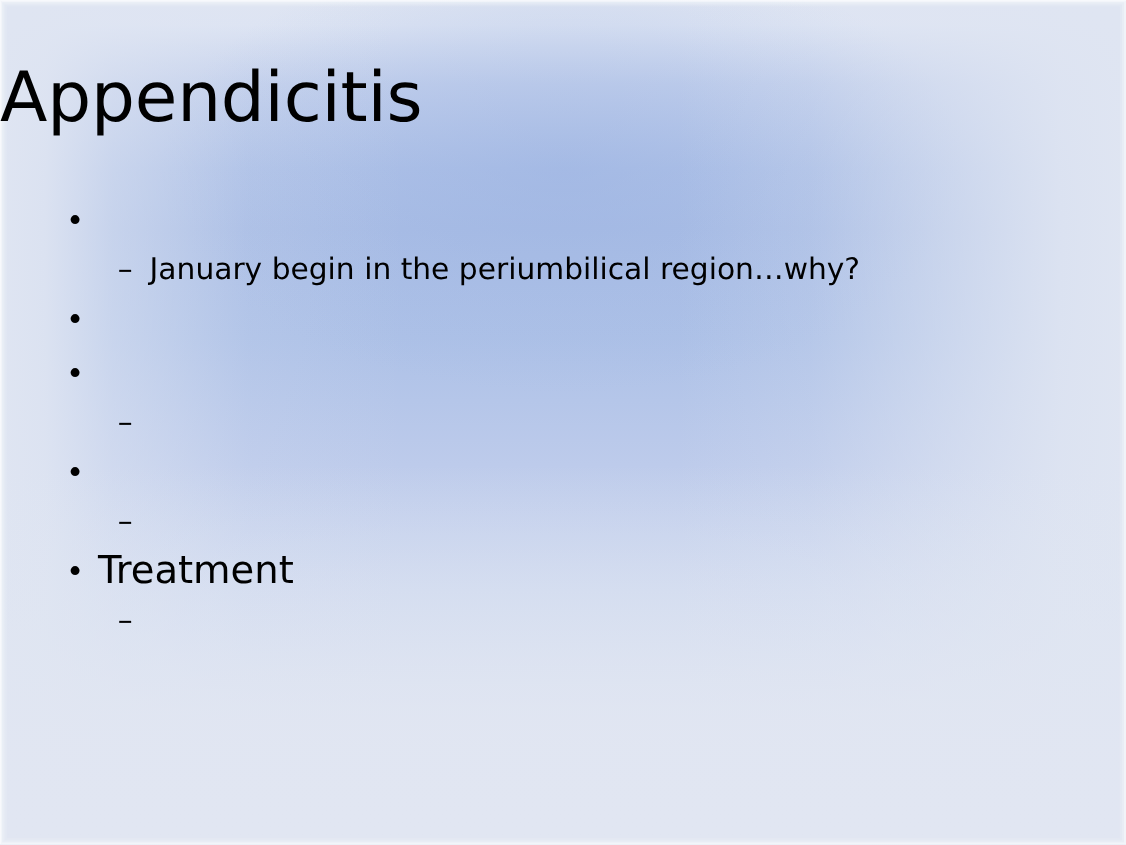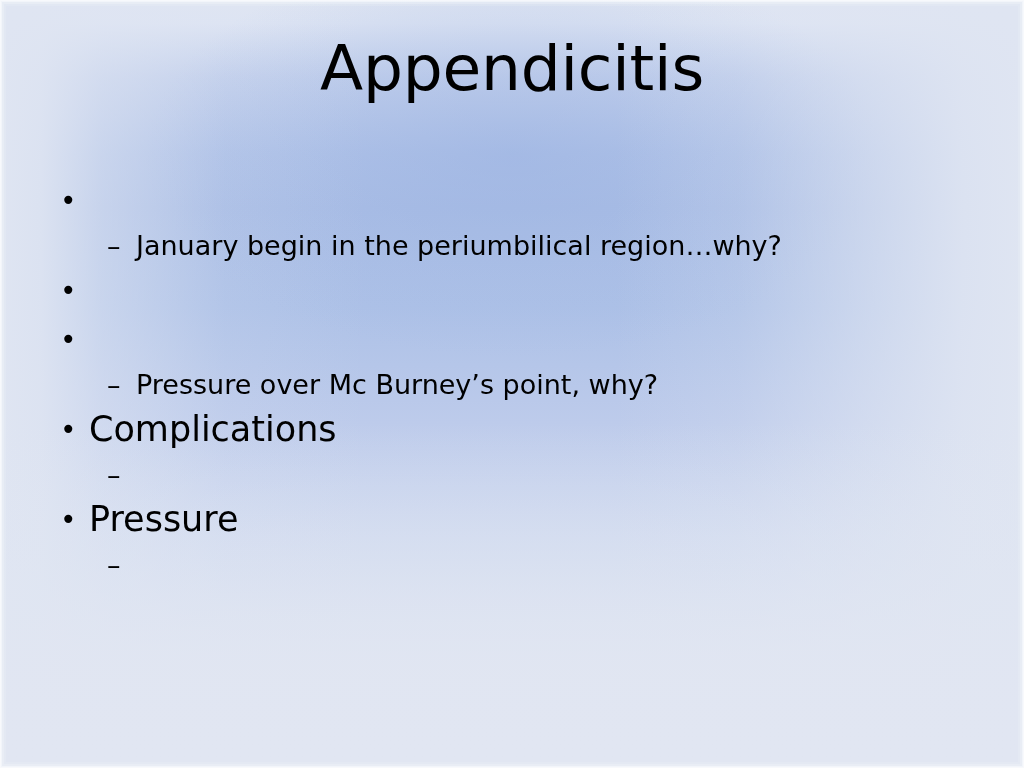"Appendicitis" #title { text-align: center -> left; top: 36px -> 56px }
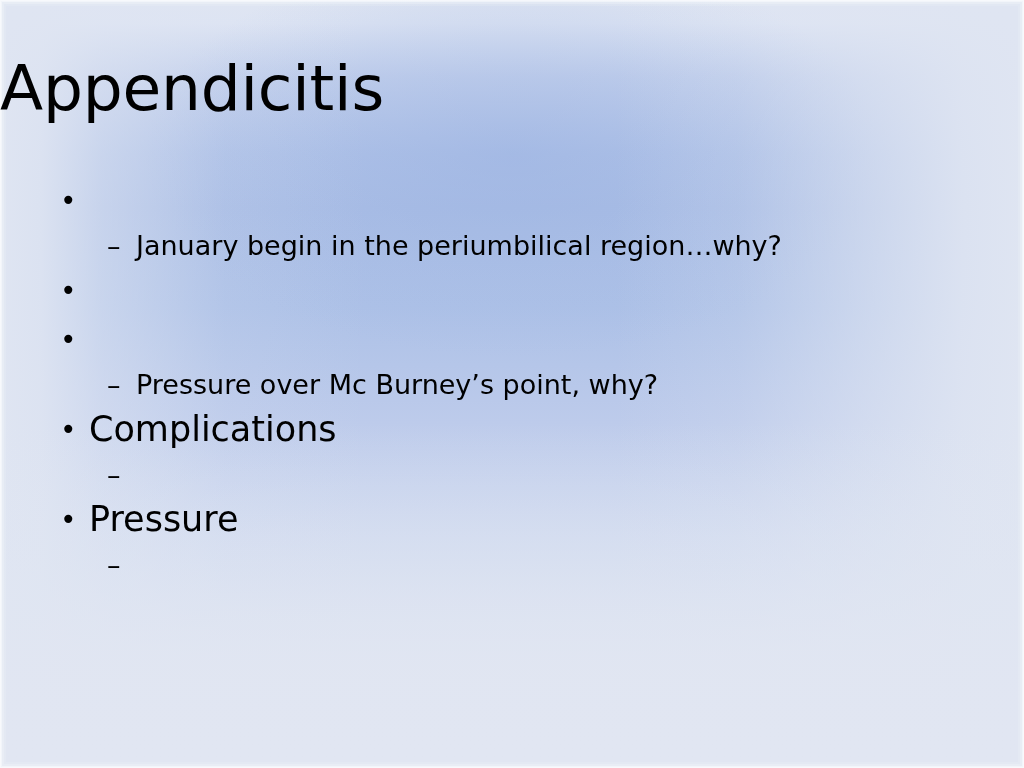"Pressure over Mc Burney’s point," span.txt { html: <span>Pressure over Mc Burney’s point, why?</span> -> none }
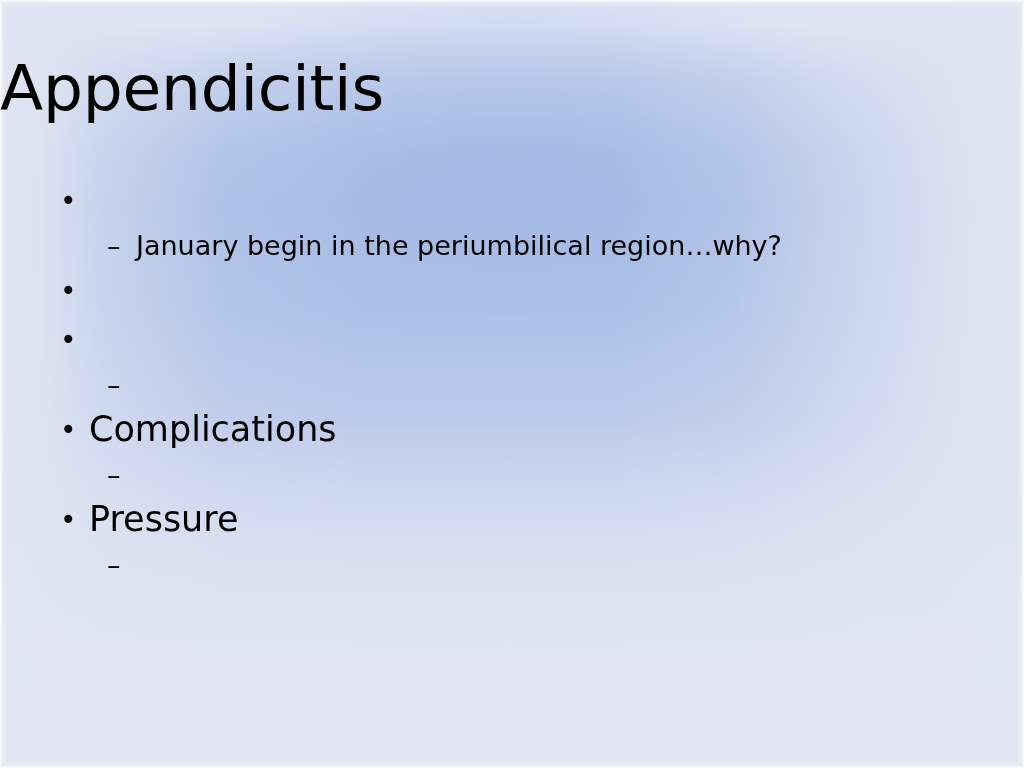"Complications" span.txt { html: <span>Complications</span> -> none }
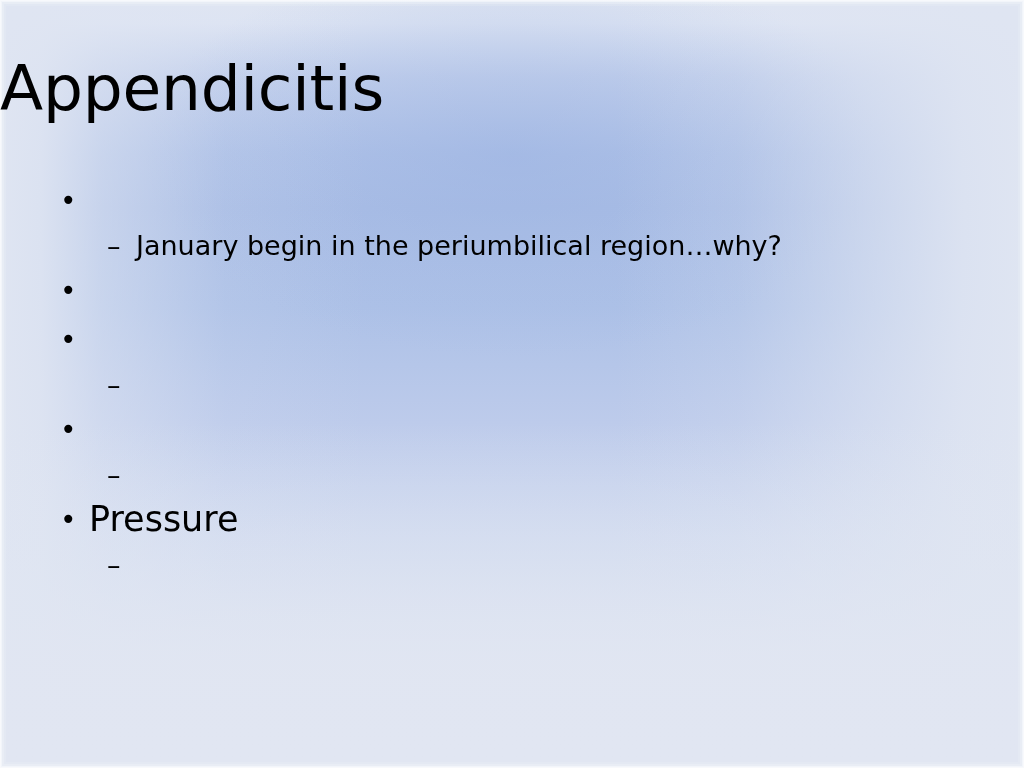"Pressure" span.txt { text: Pressure -> Treatment }
